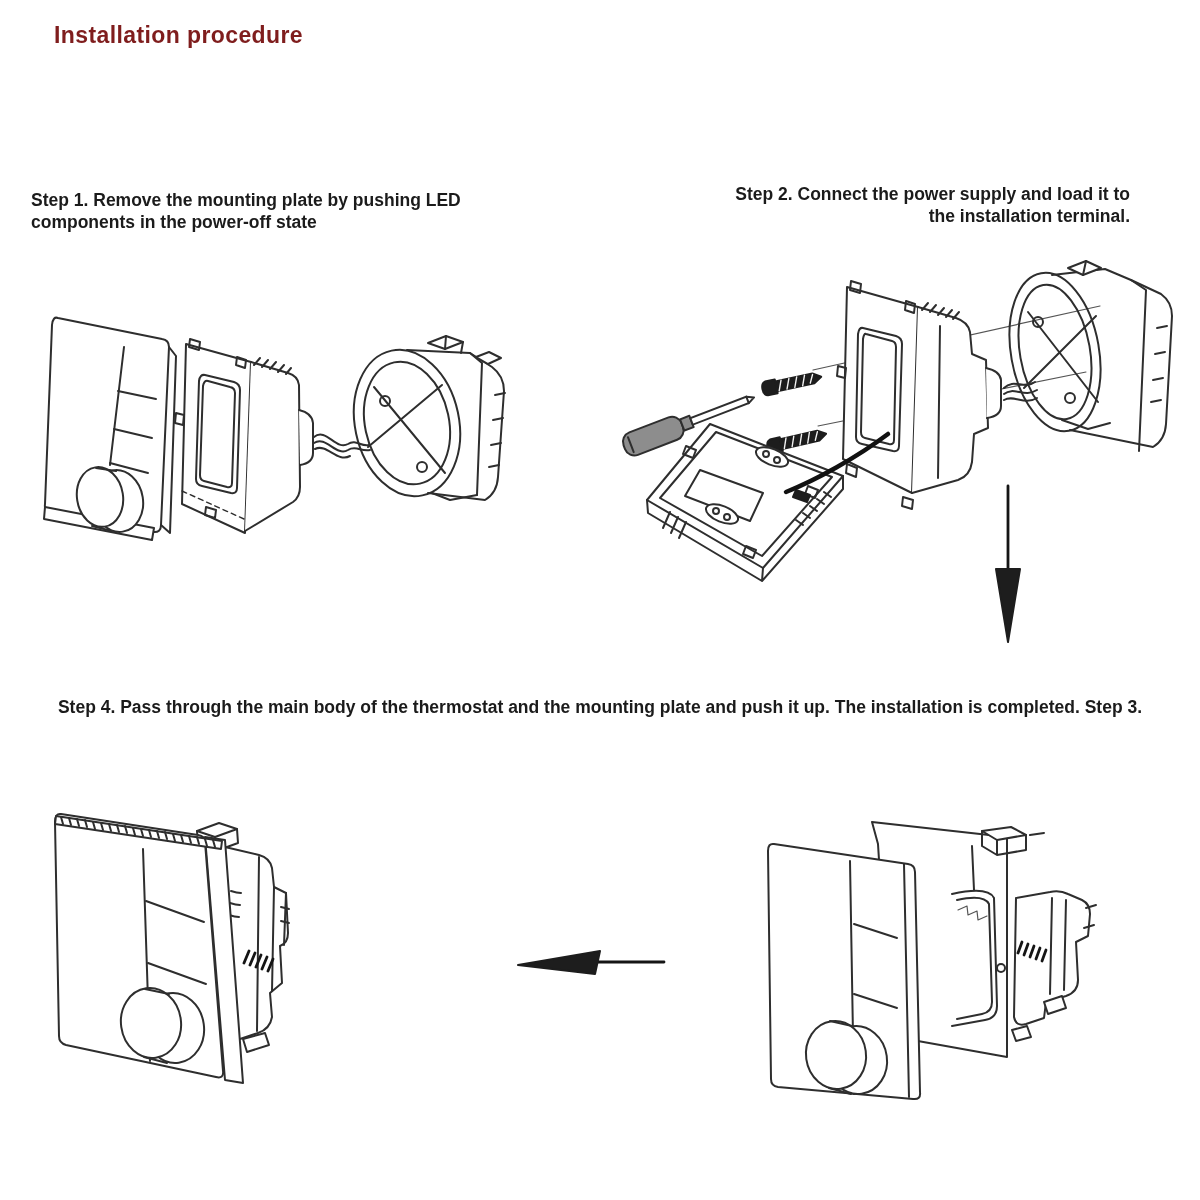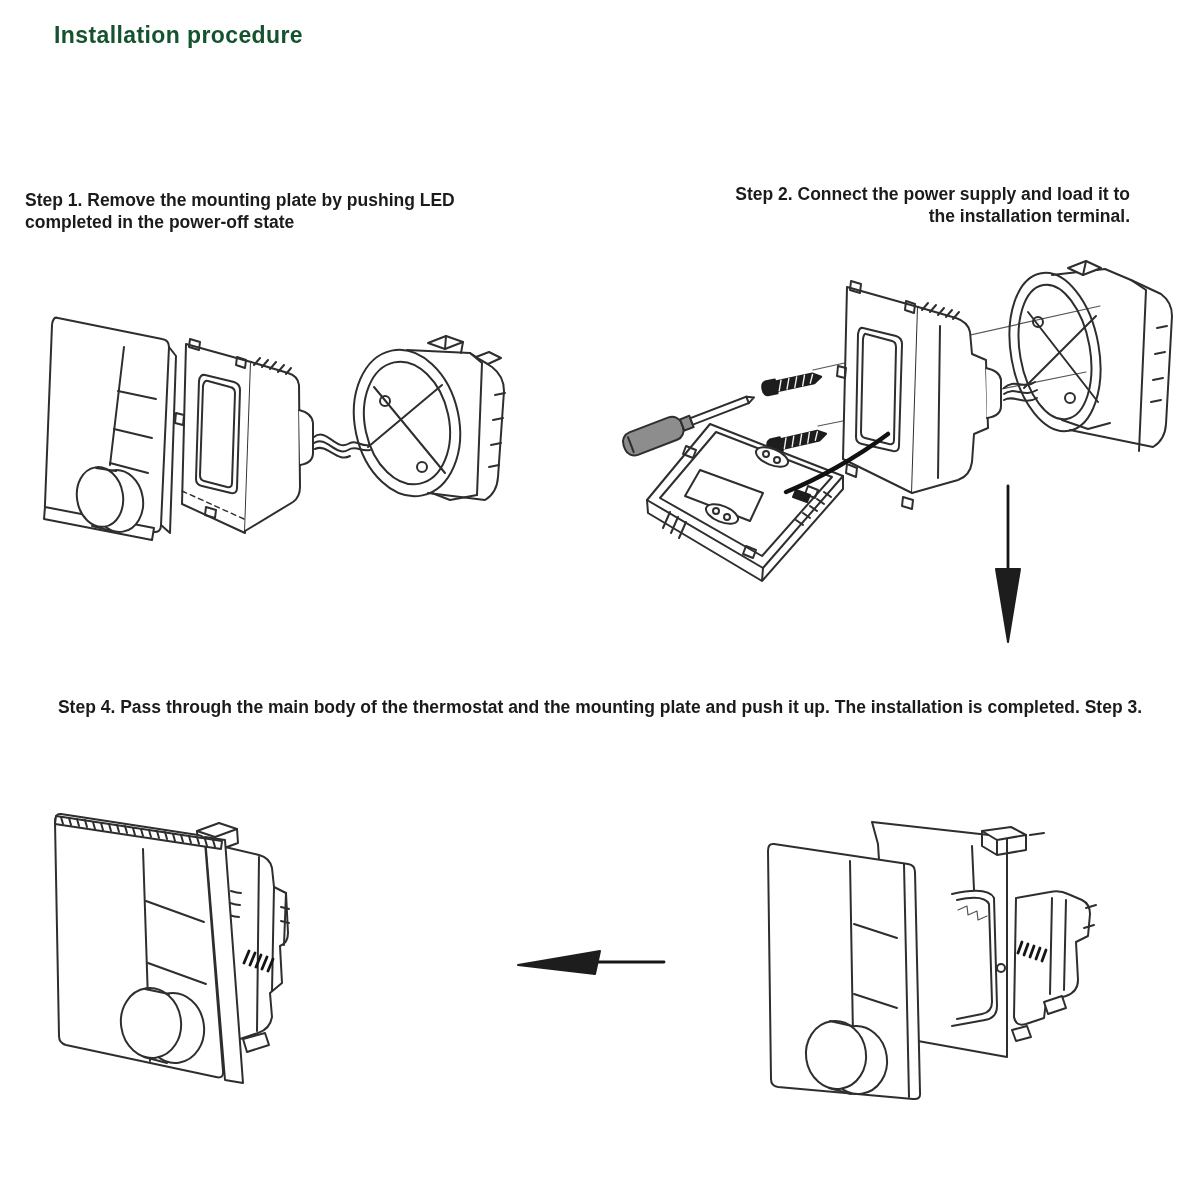"Installation procedure" .title { color: #14532d -> #7f1d1d }
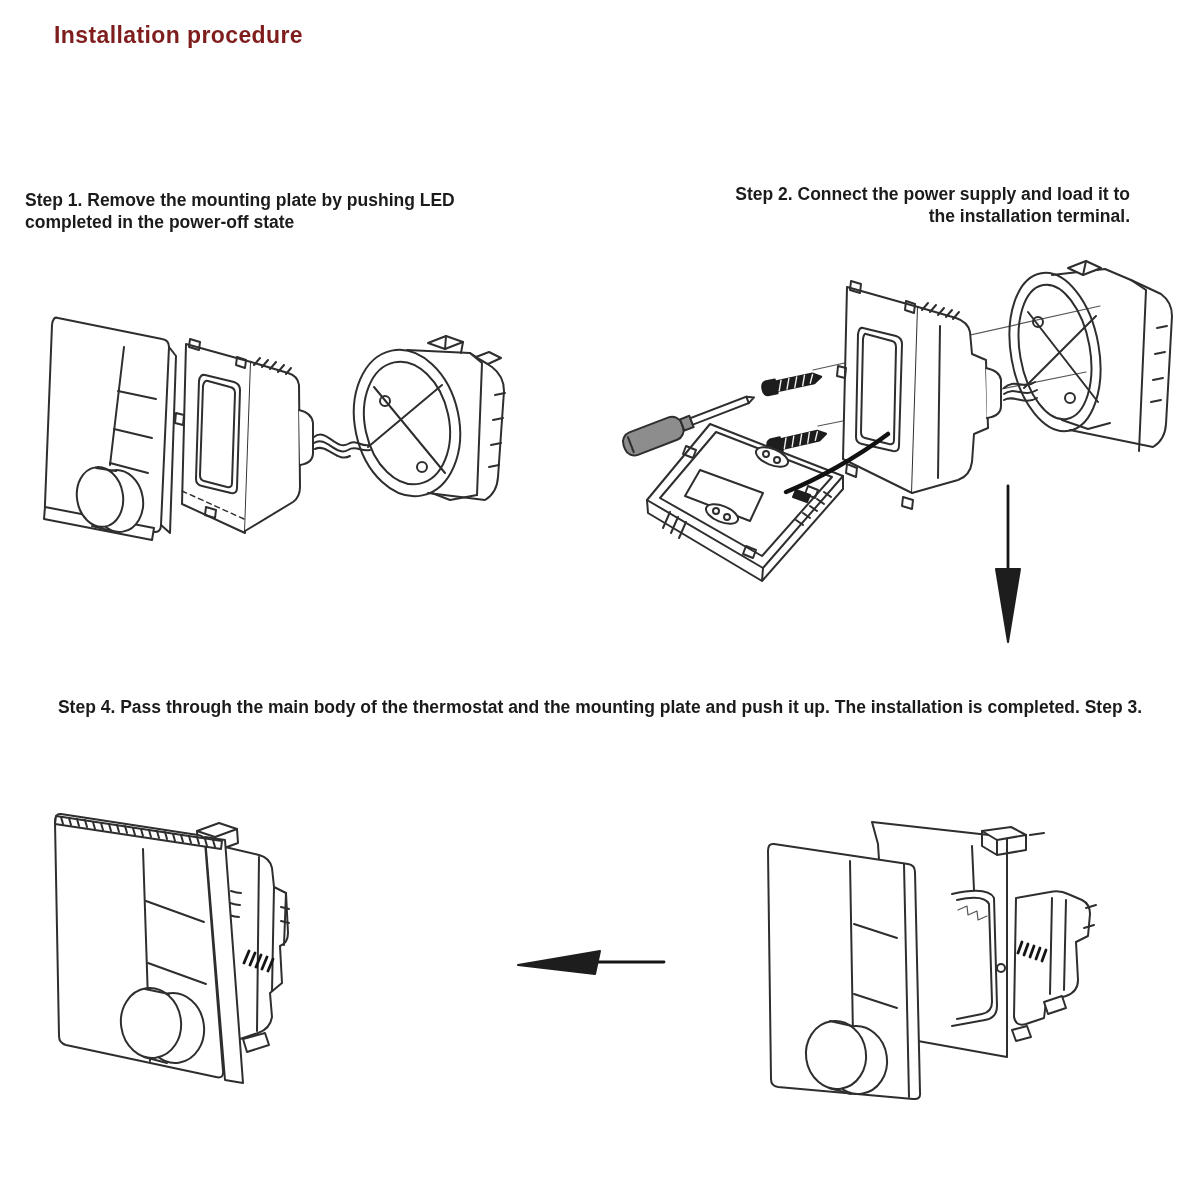"Step 1. Remove the mounting" .cap1 { left: 25px -> 31px }
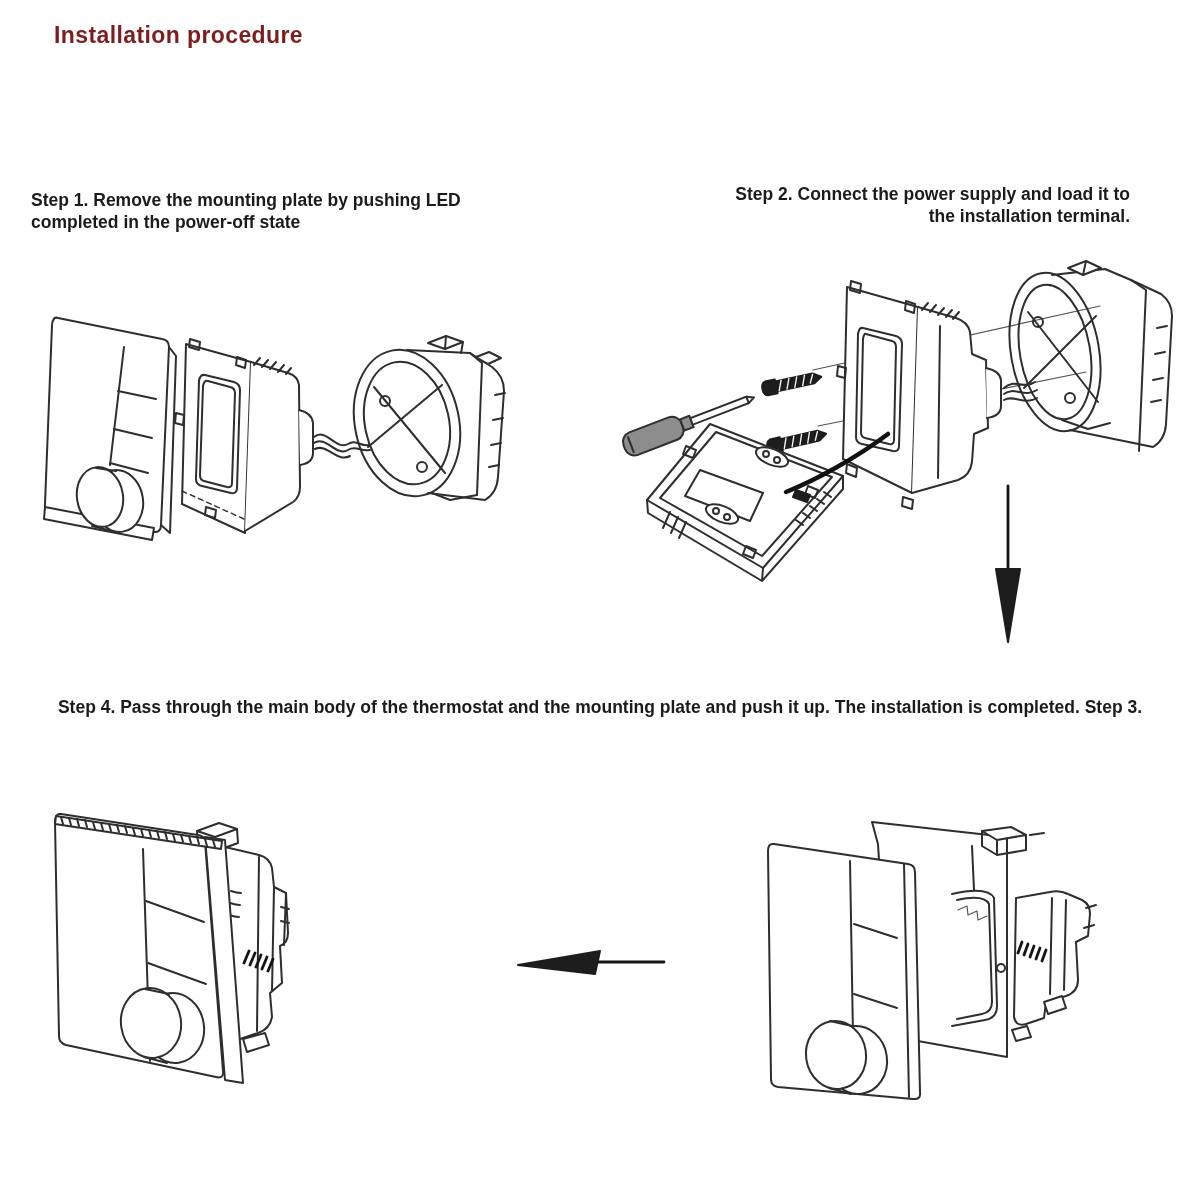"completed in the power-off state" span { text: completed -> components }
